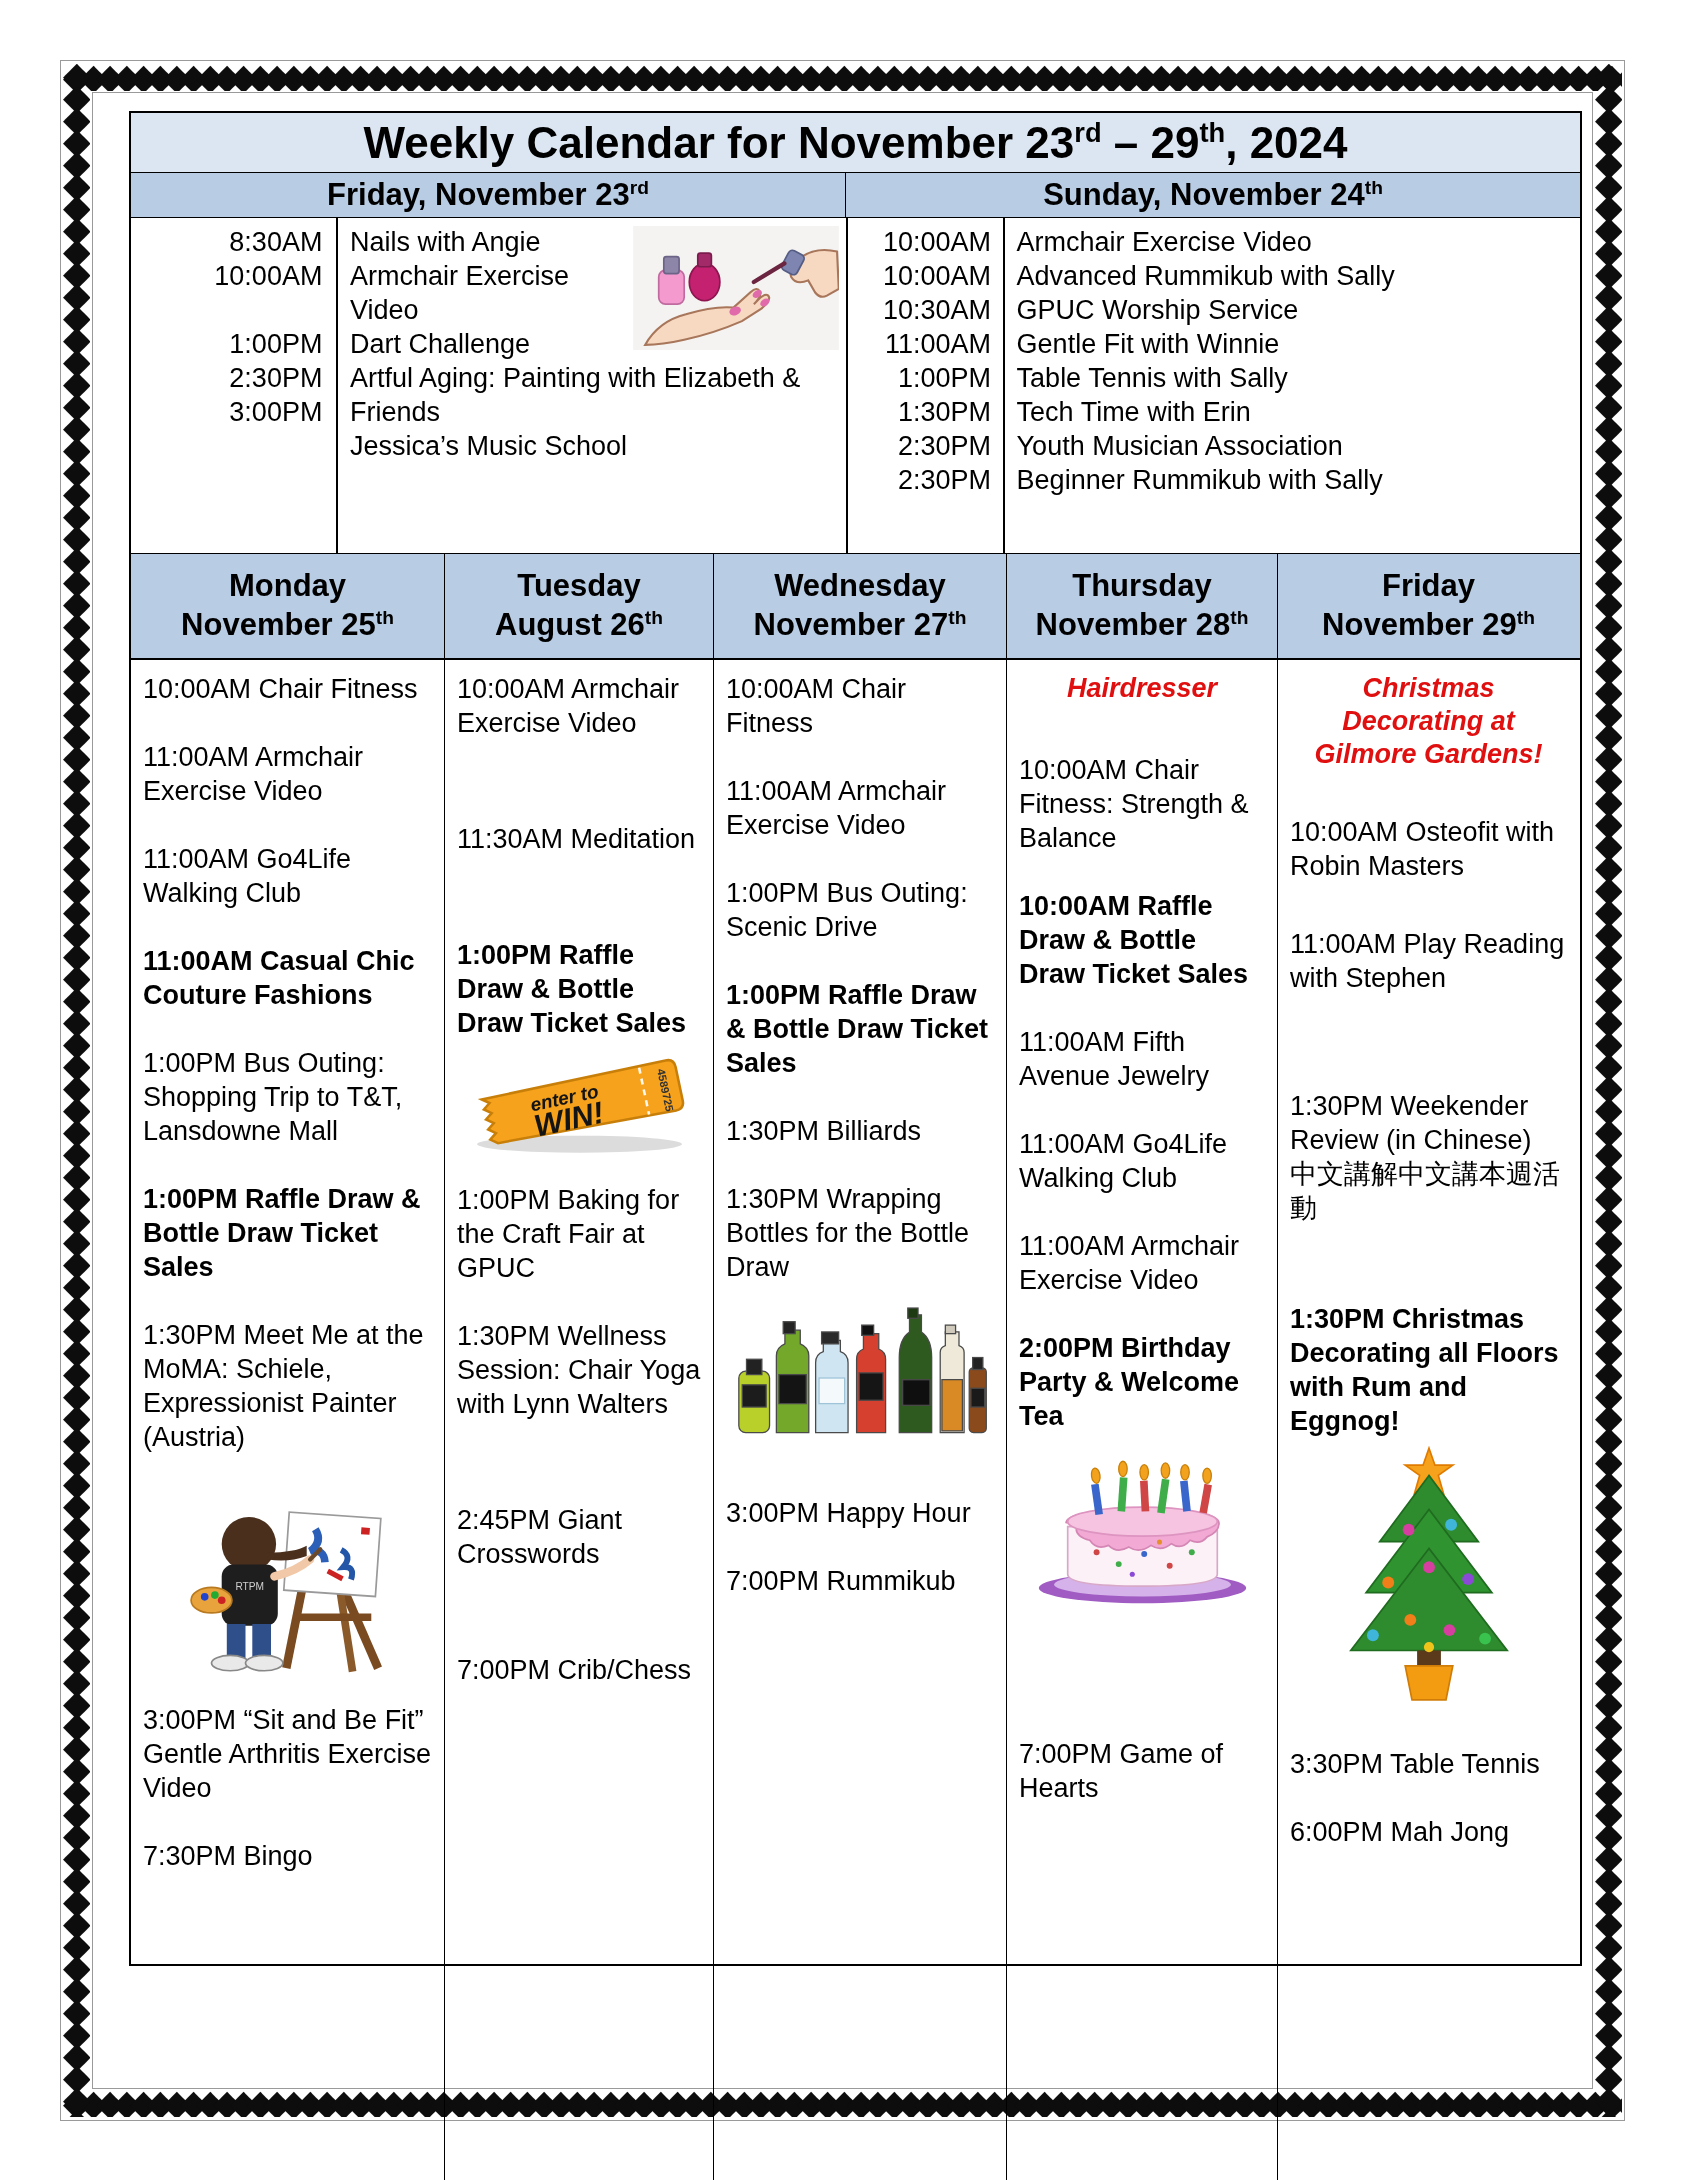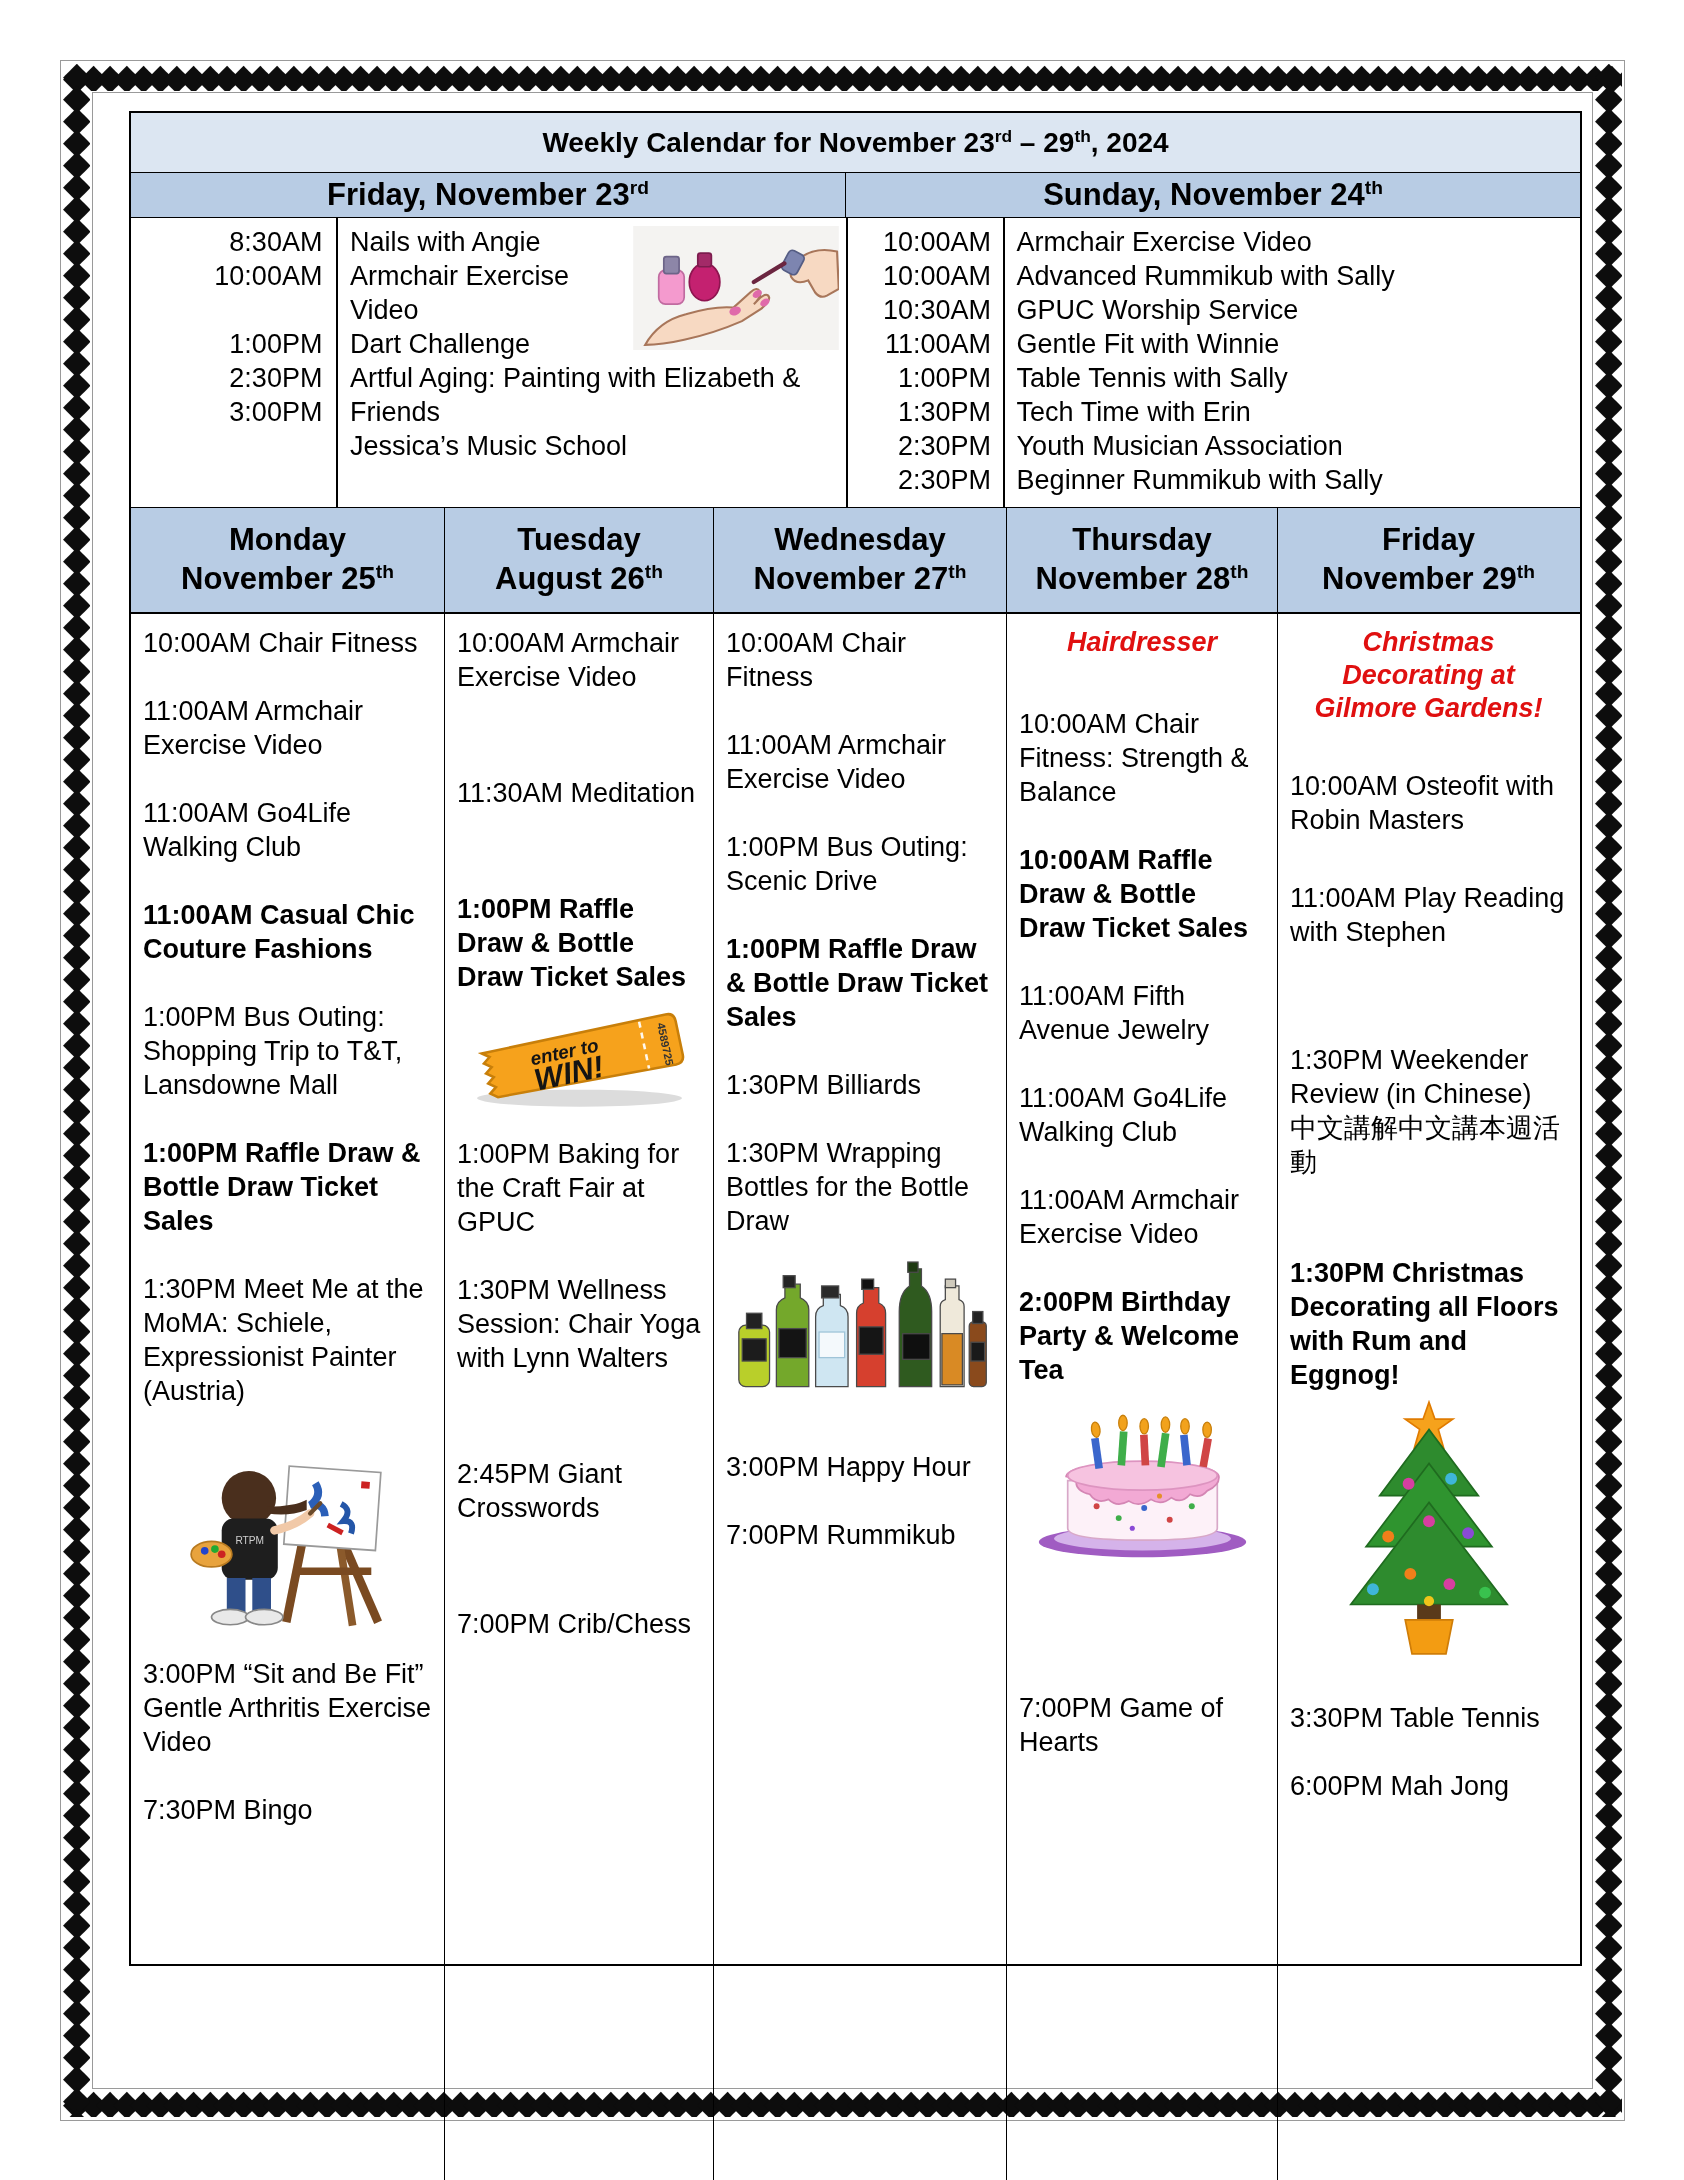"Weekly Calendar for November 23rd" .row-title { font-size: 28px -> 44px }
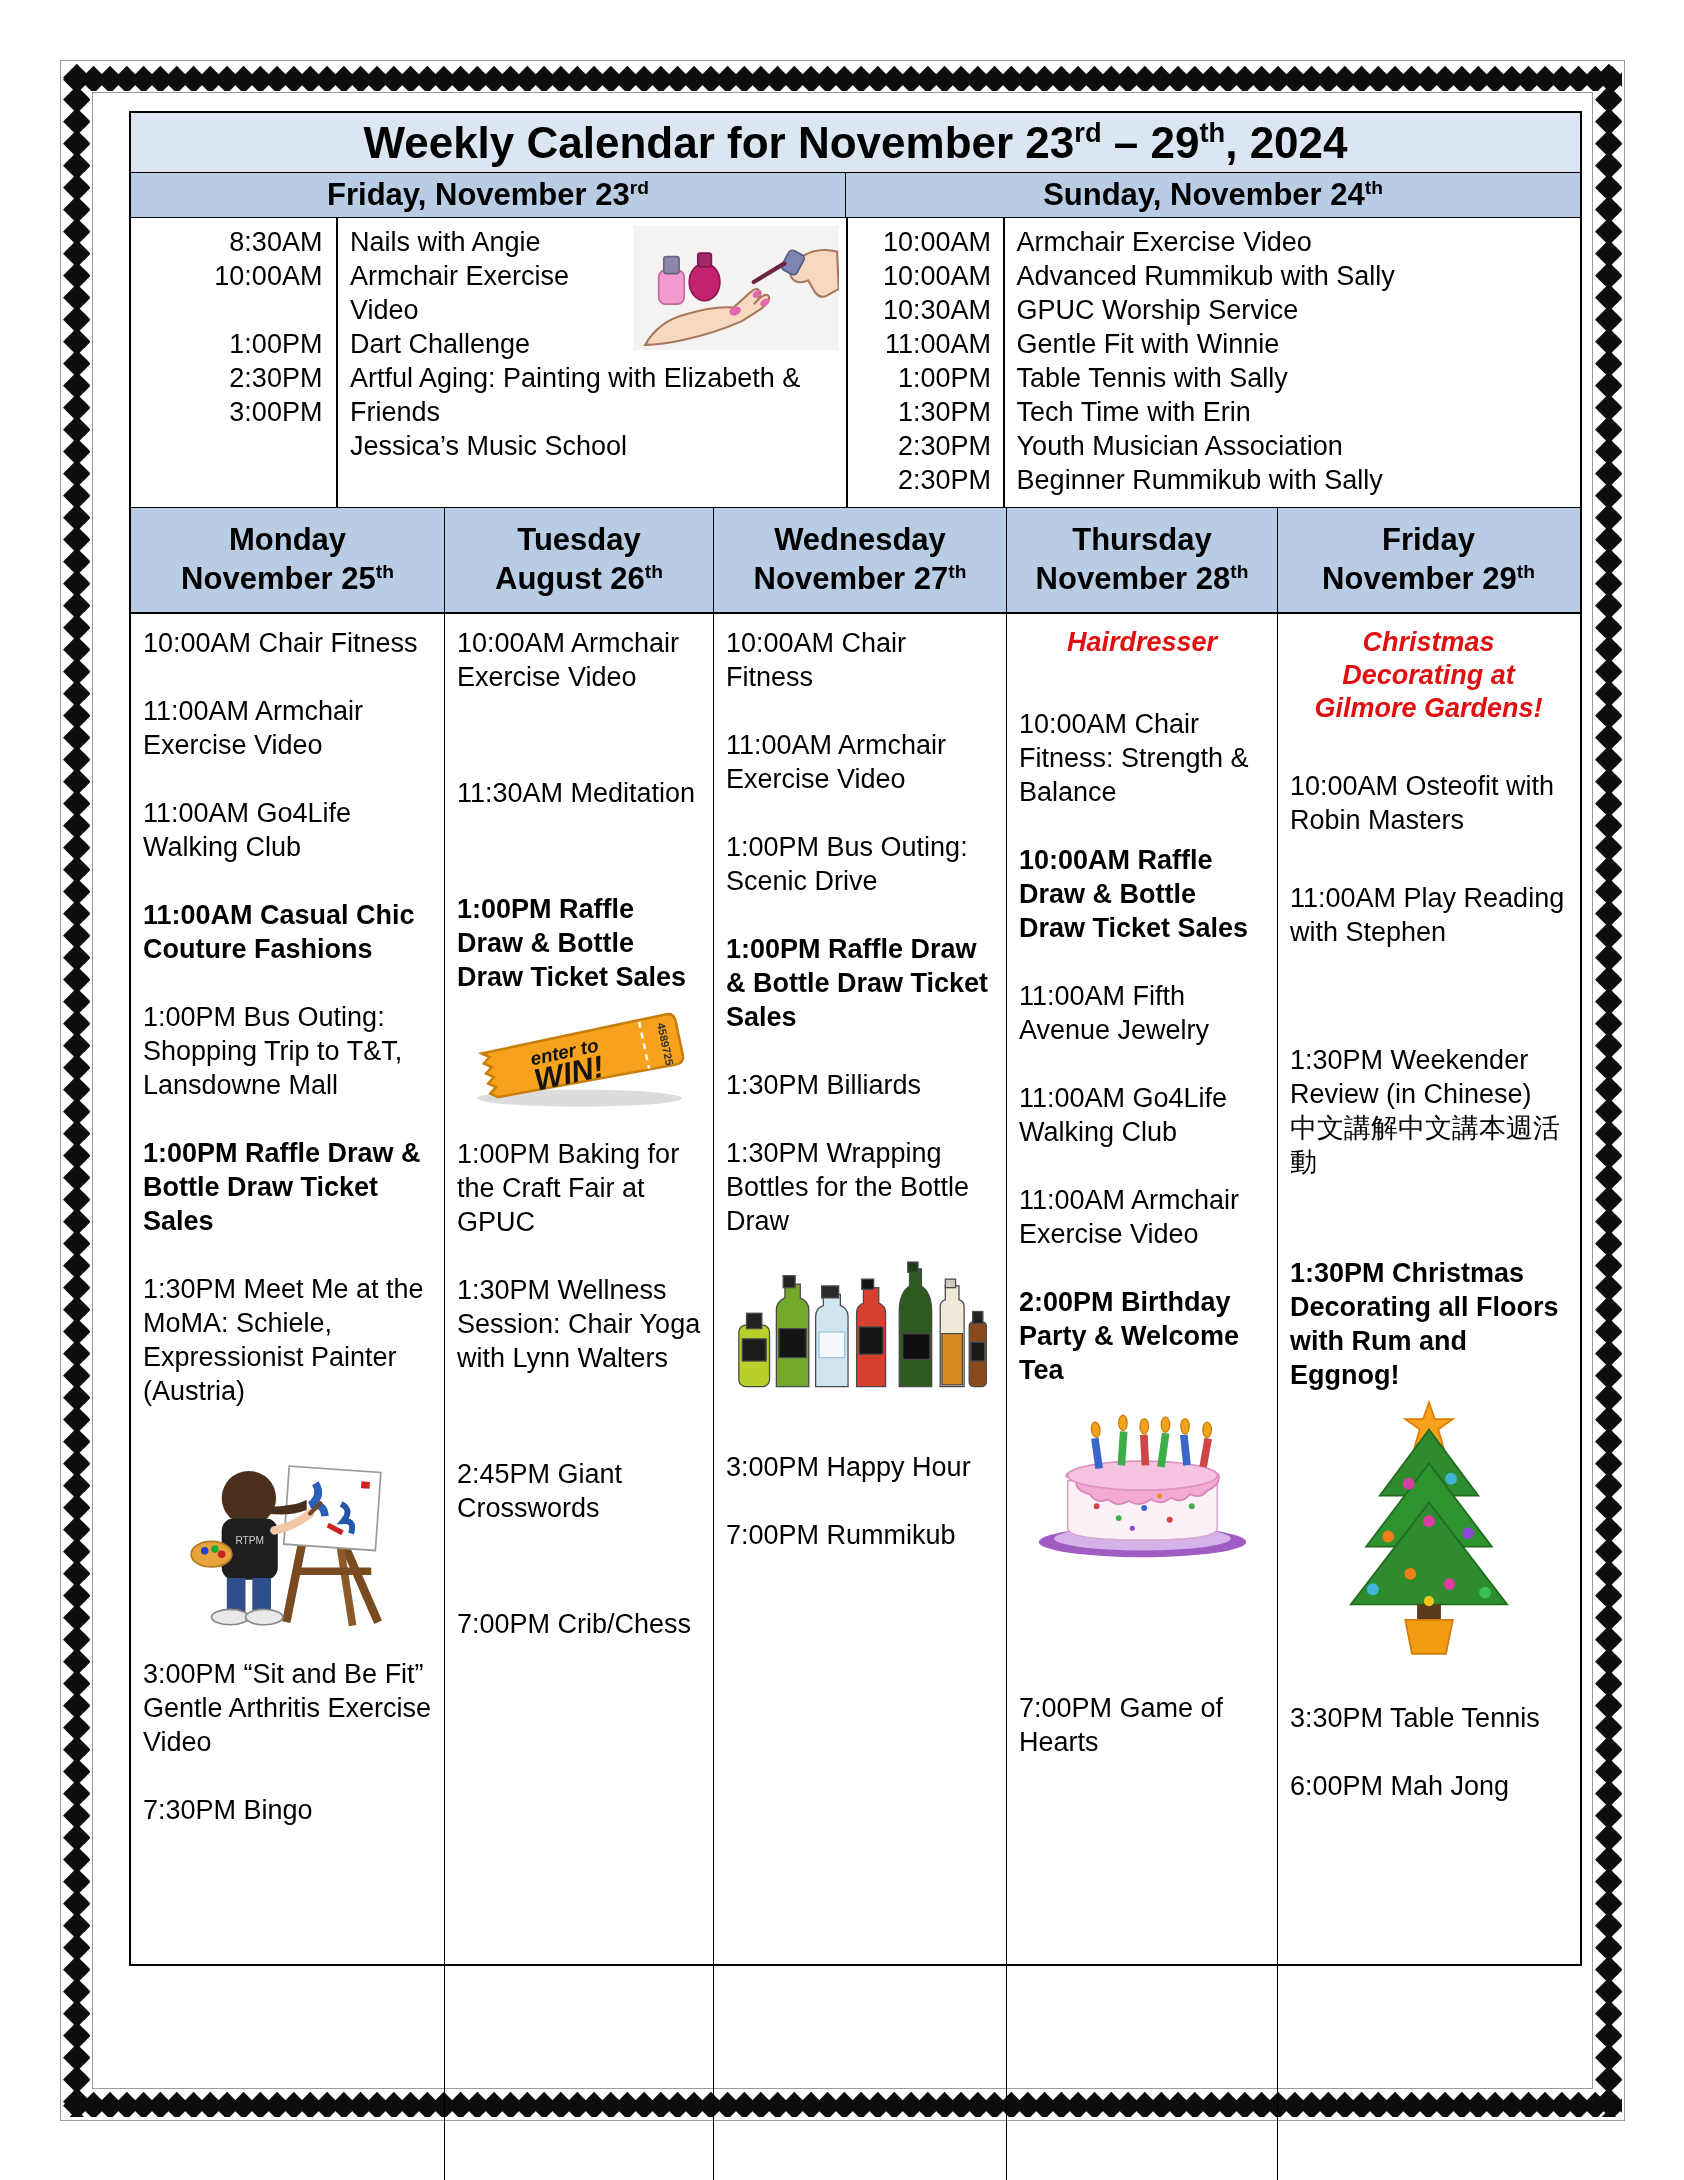"8:30AM" .row-weekend-body { height: 290px -> 336px }
